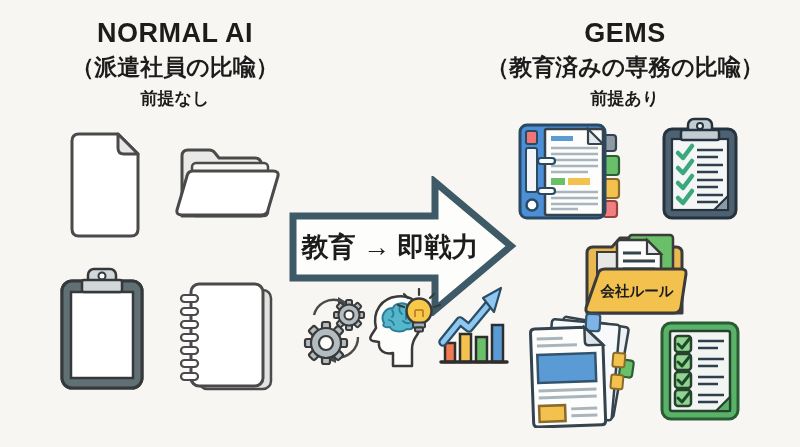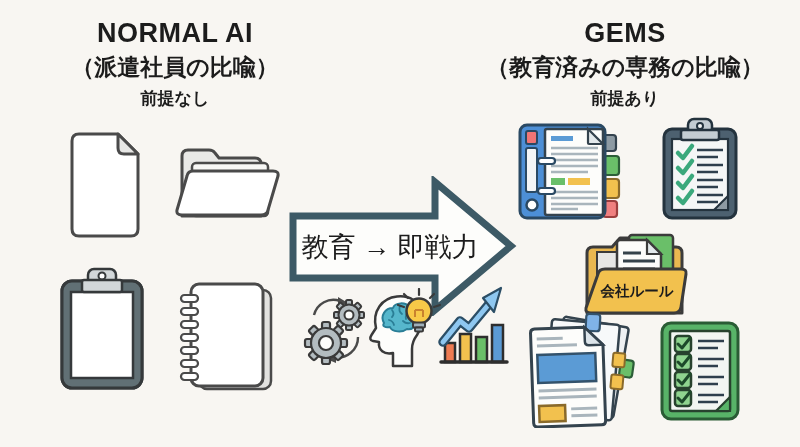"教育 → 即戦力" .arrow-label { font-weight: 400 -> 700 }
